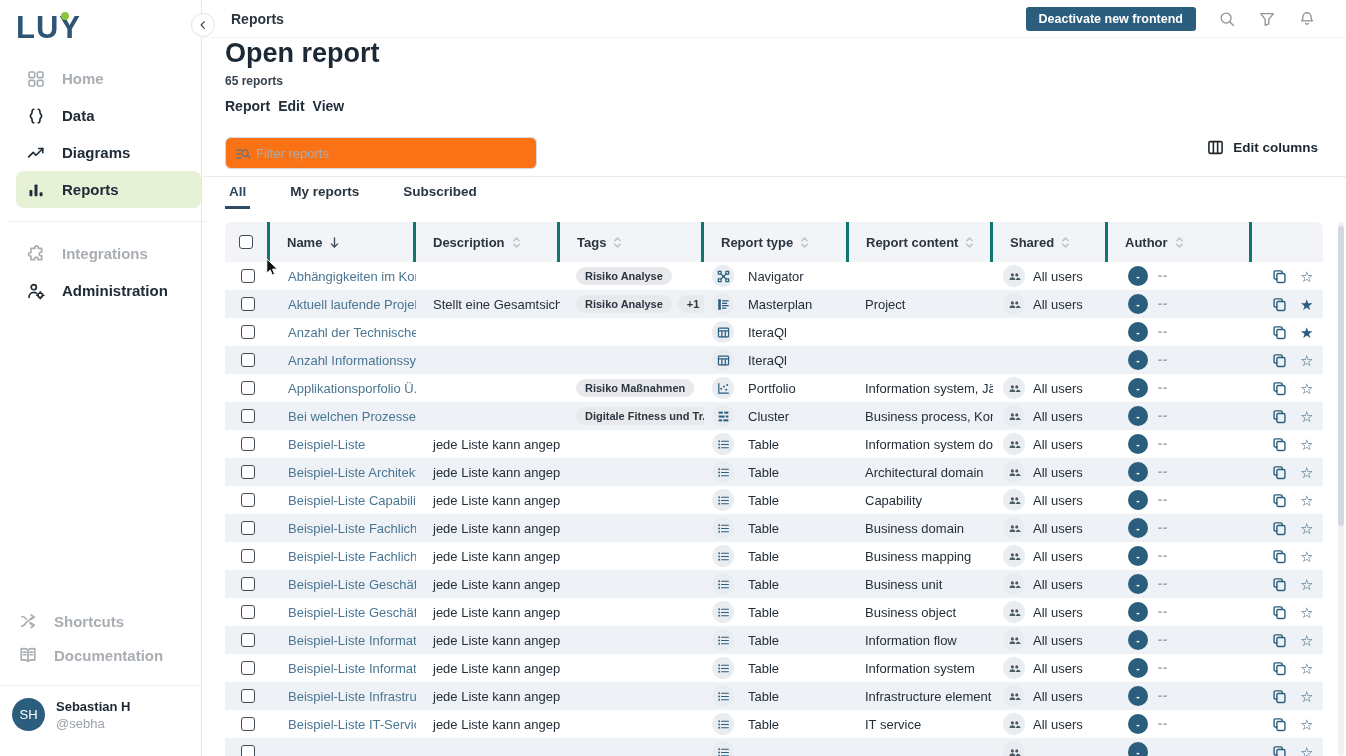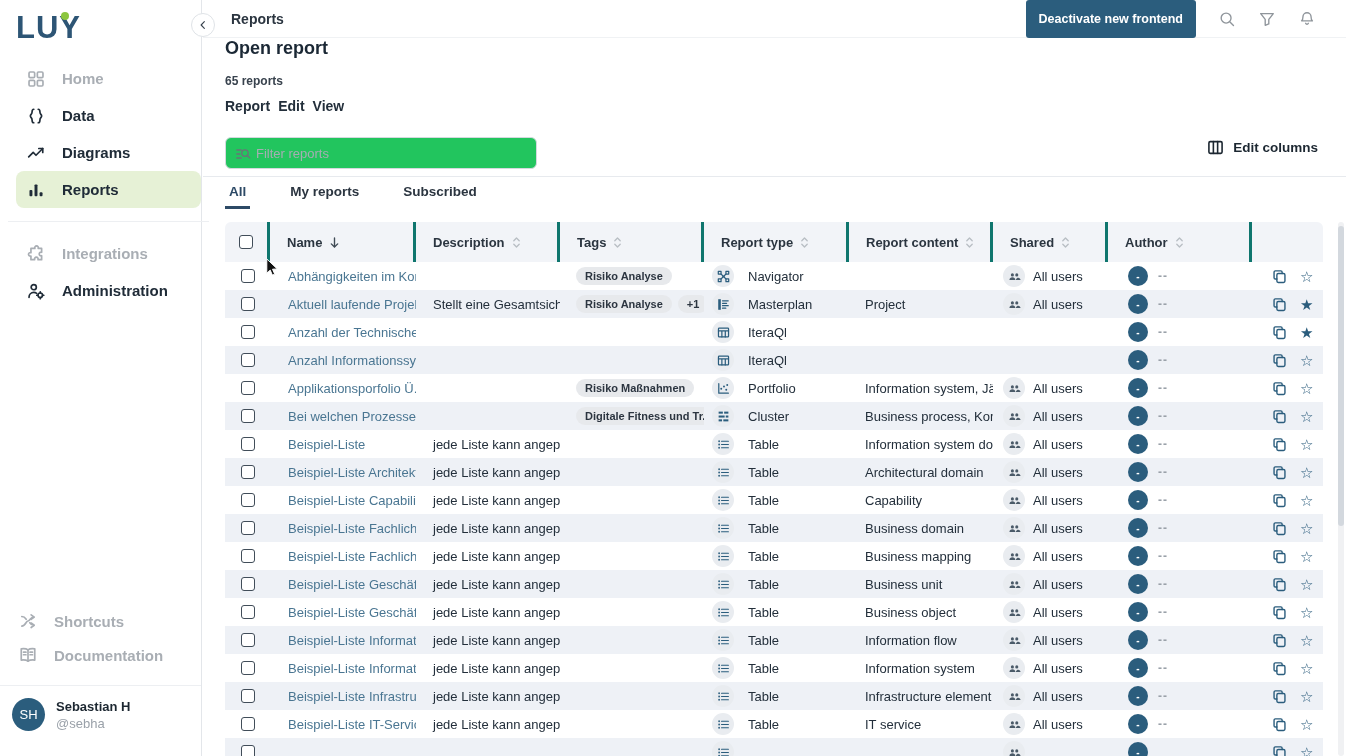"Deactivate new frontend" .primary-btn { height: 38px -> 24px }
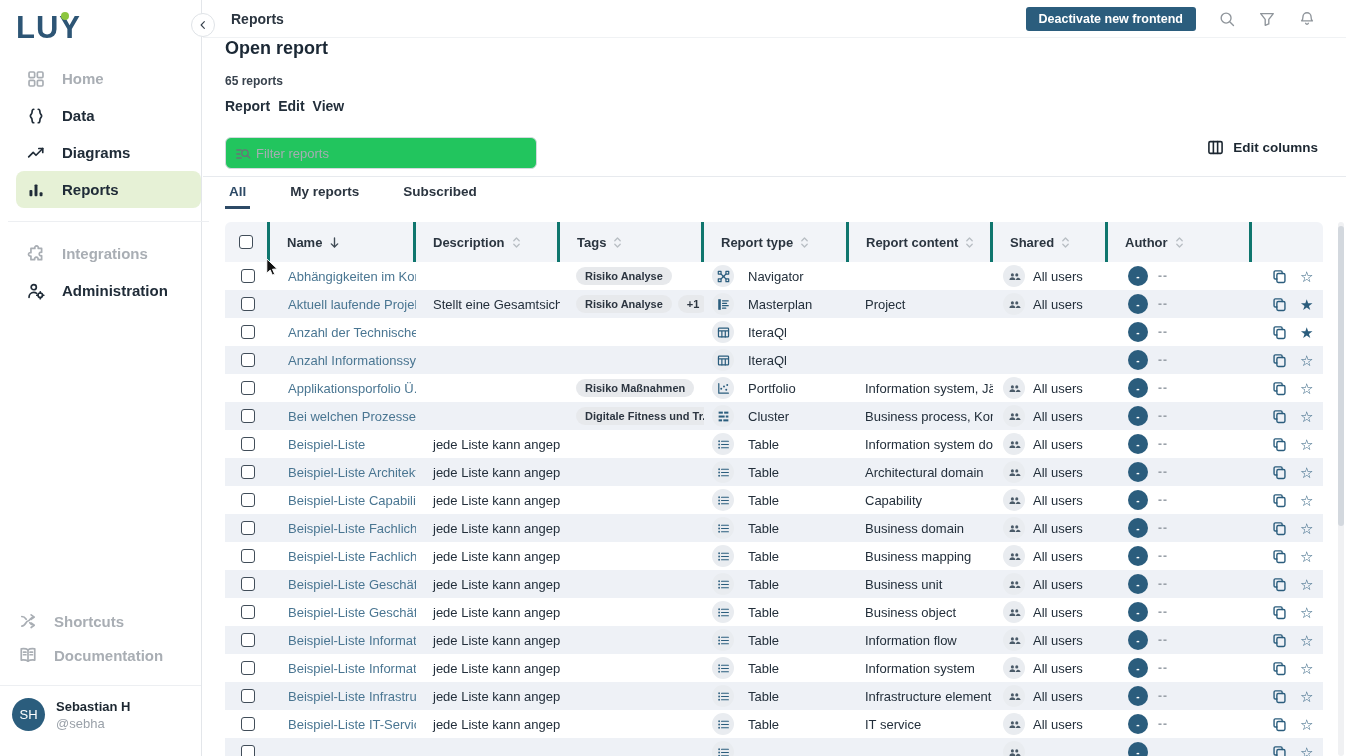"Open report" .page-title { font-size: 18px -> 27px }
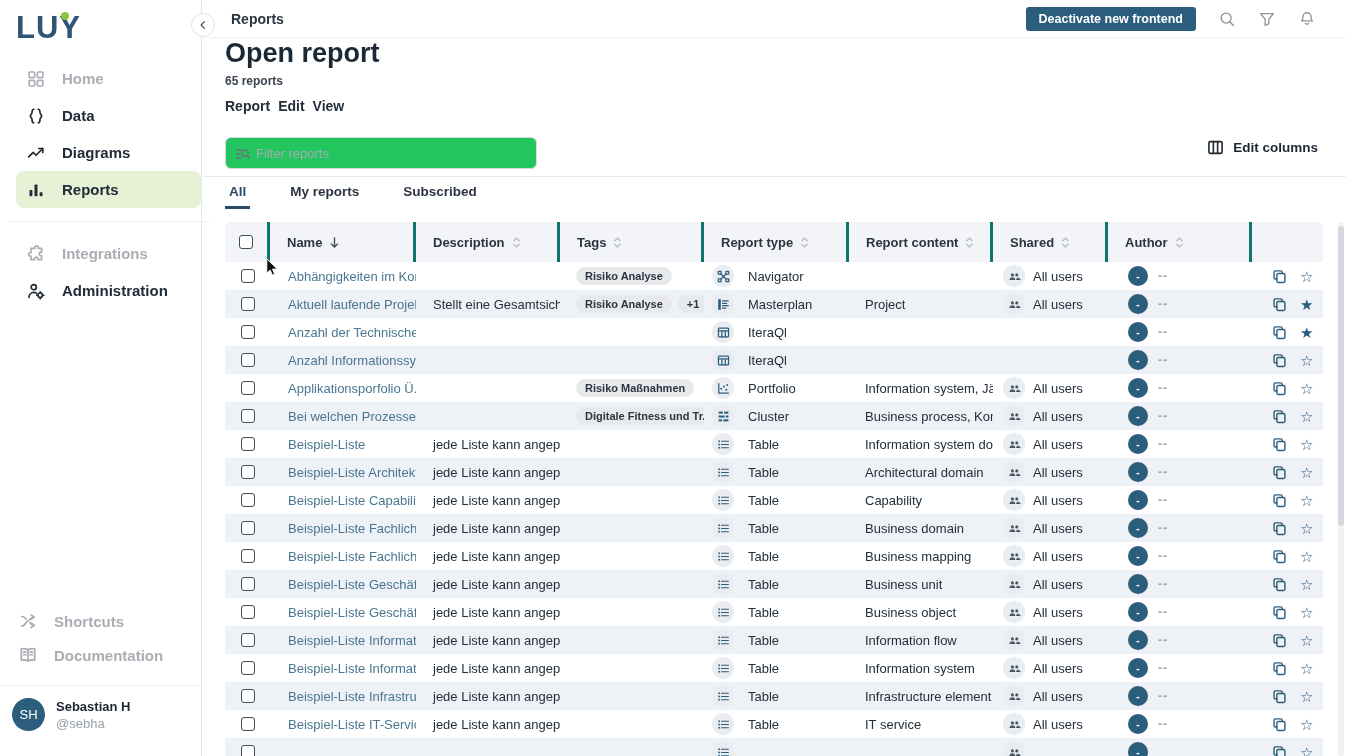"Filter reports" .filter-box { background: #22c55e -> #f97316 }
